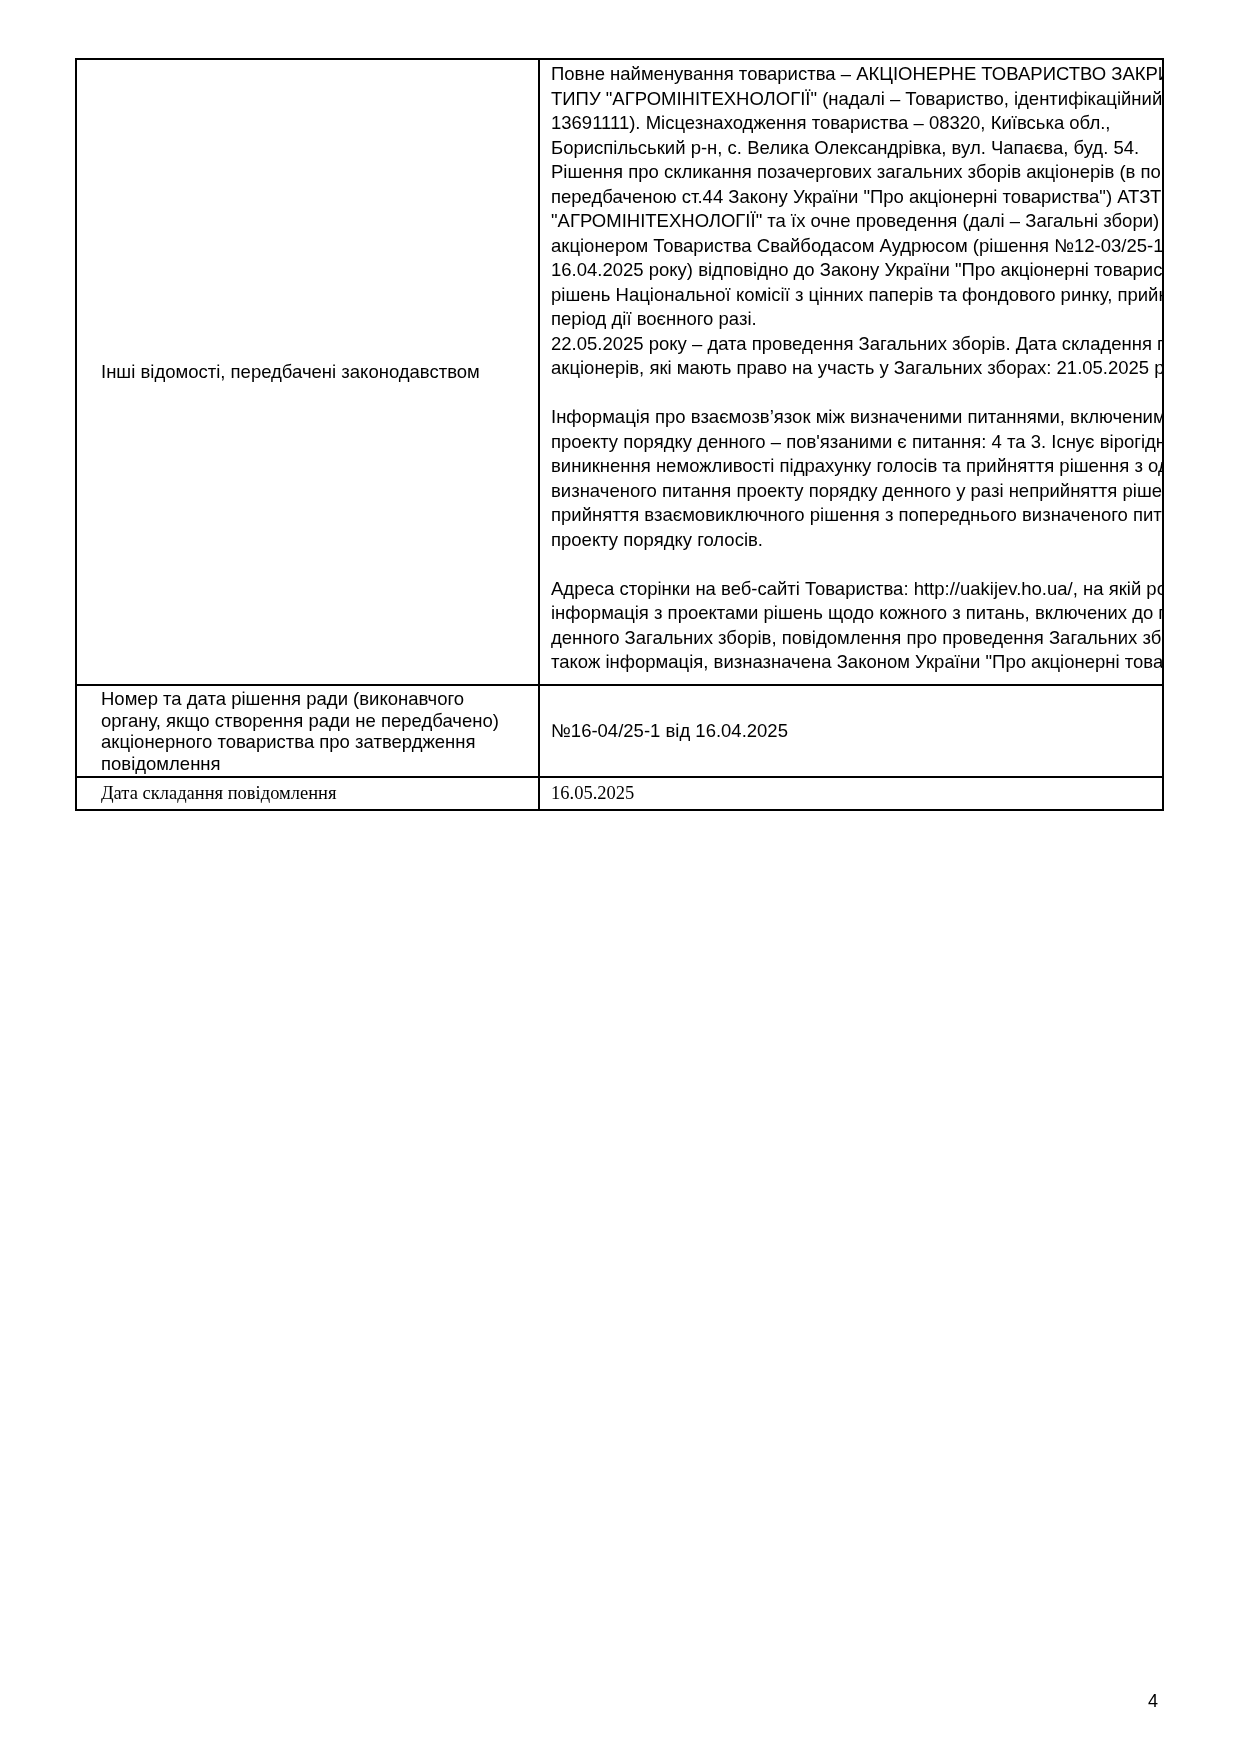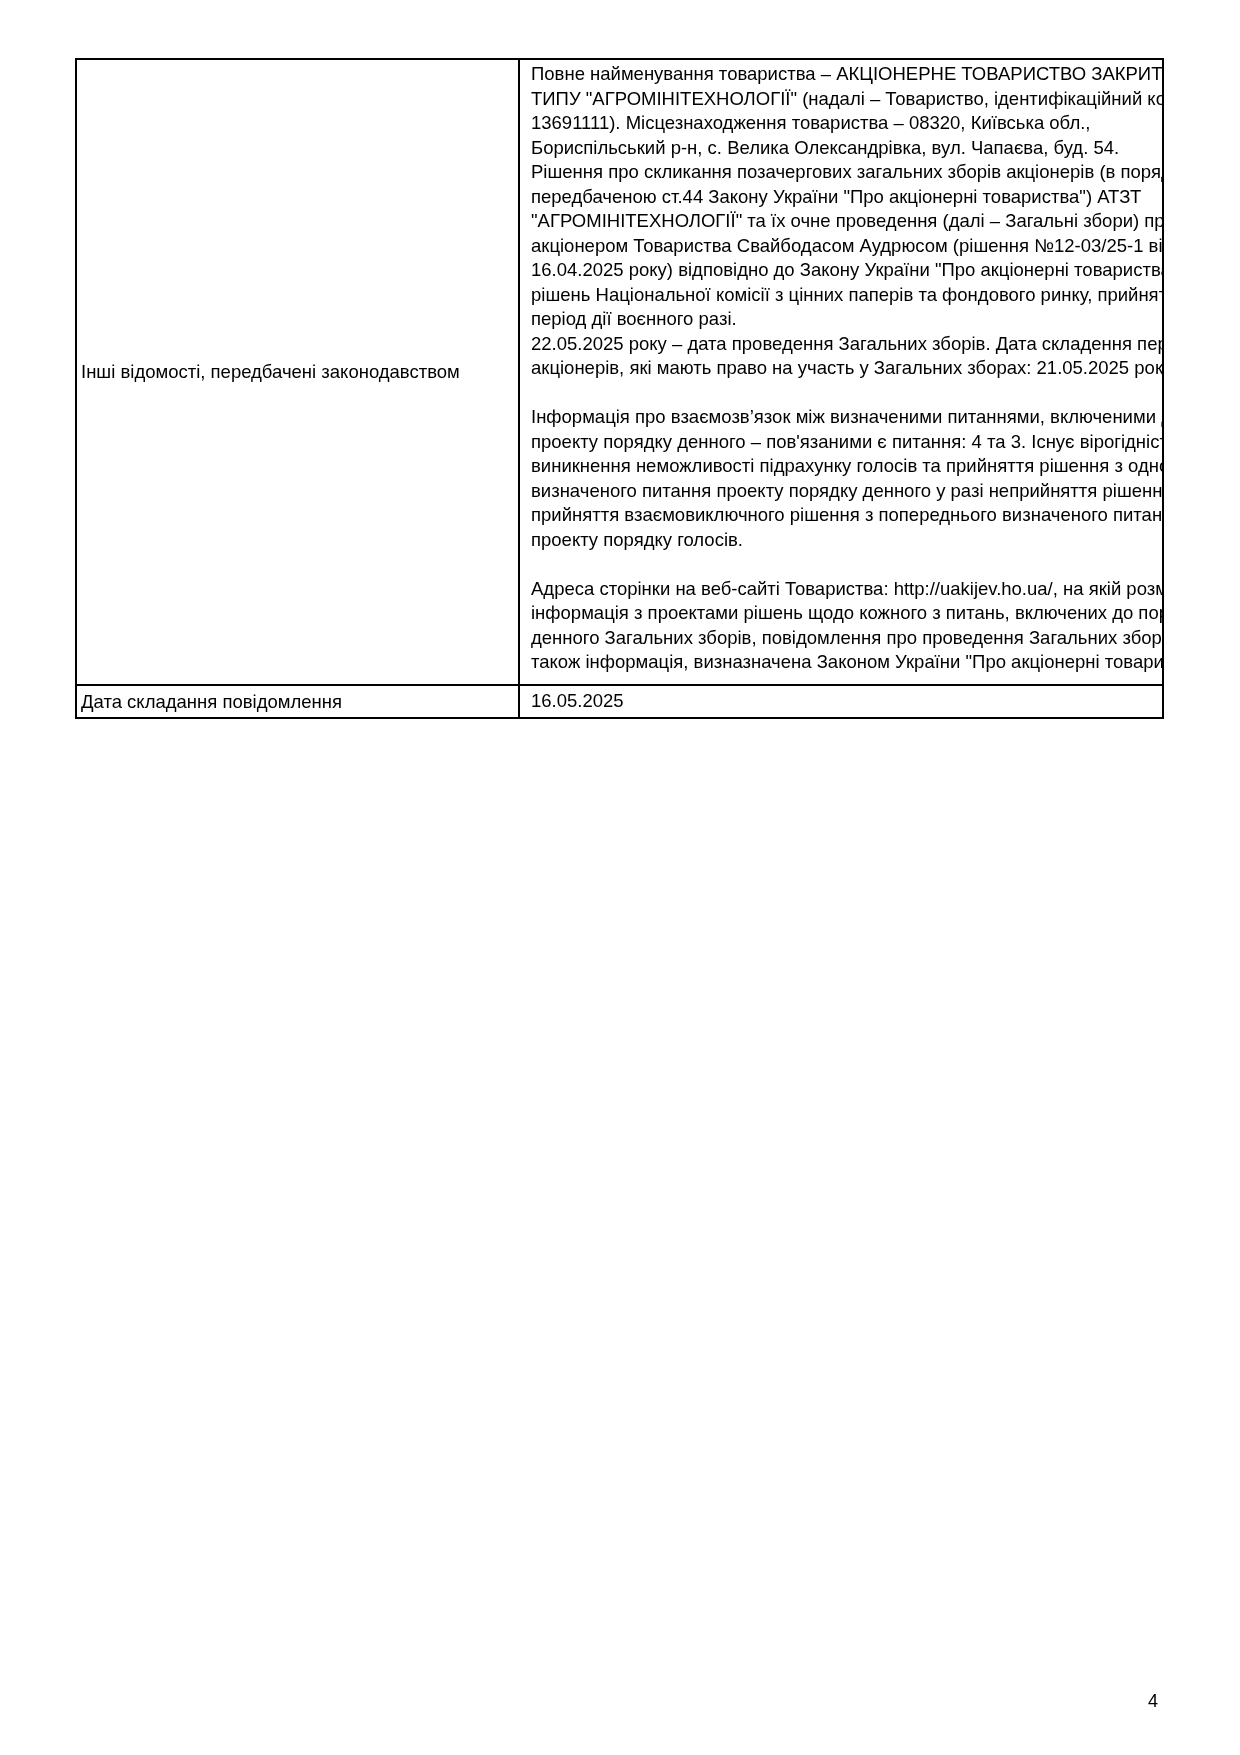"Інші відомості, передбачені" td.label-cell { padding: 2px 24px 2px 4px -> 2px 24px 2px 24px }
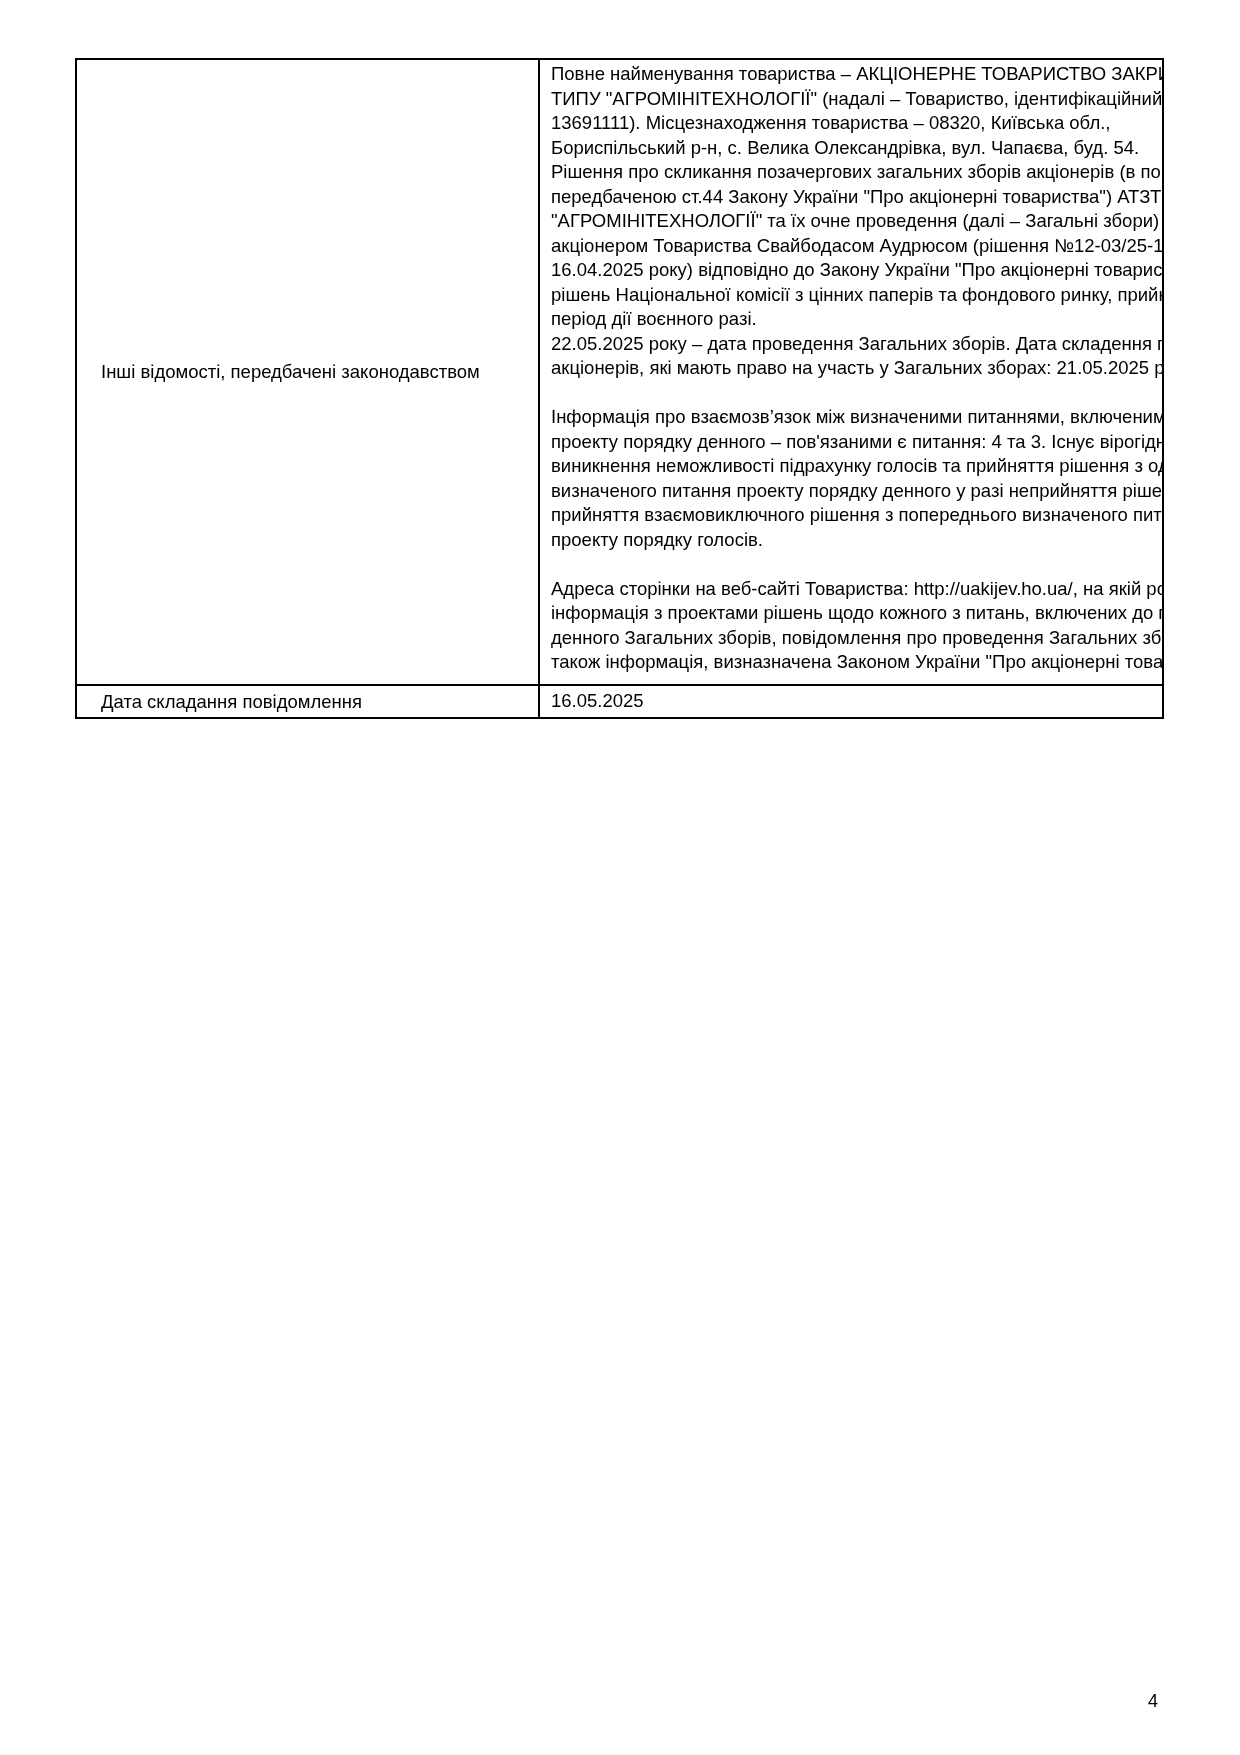"Номер та дата рішення ради" tr.row-decision { html: none -> <tr> <td> <div>Номер та дата рішення ради (виконавчого</div> <div>органу, якщо створення ради не передбачено)</div> <div>акціонерного товариства про затвердження</div> <div>повідомлення</div> </td> <td> <div>№16-04/25-1 від 16.04.2025</div> </td> </tr> }
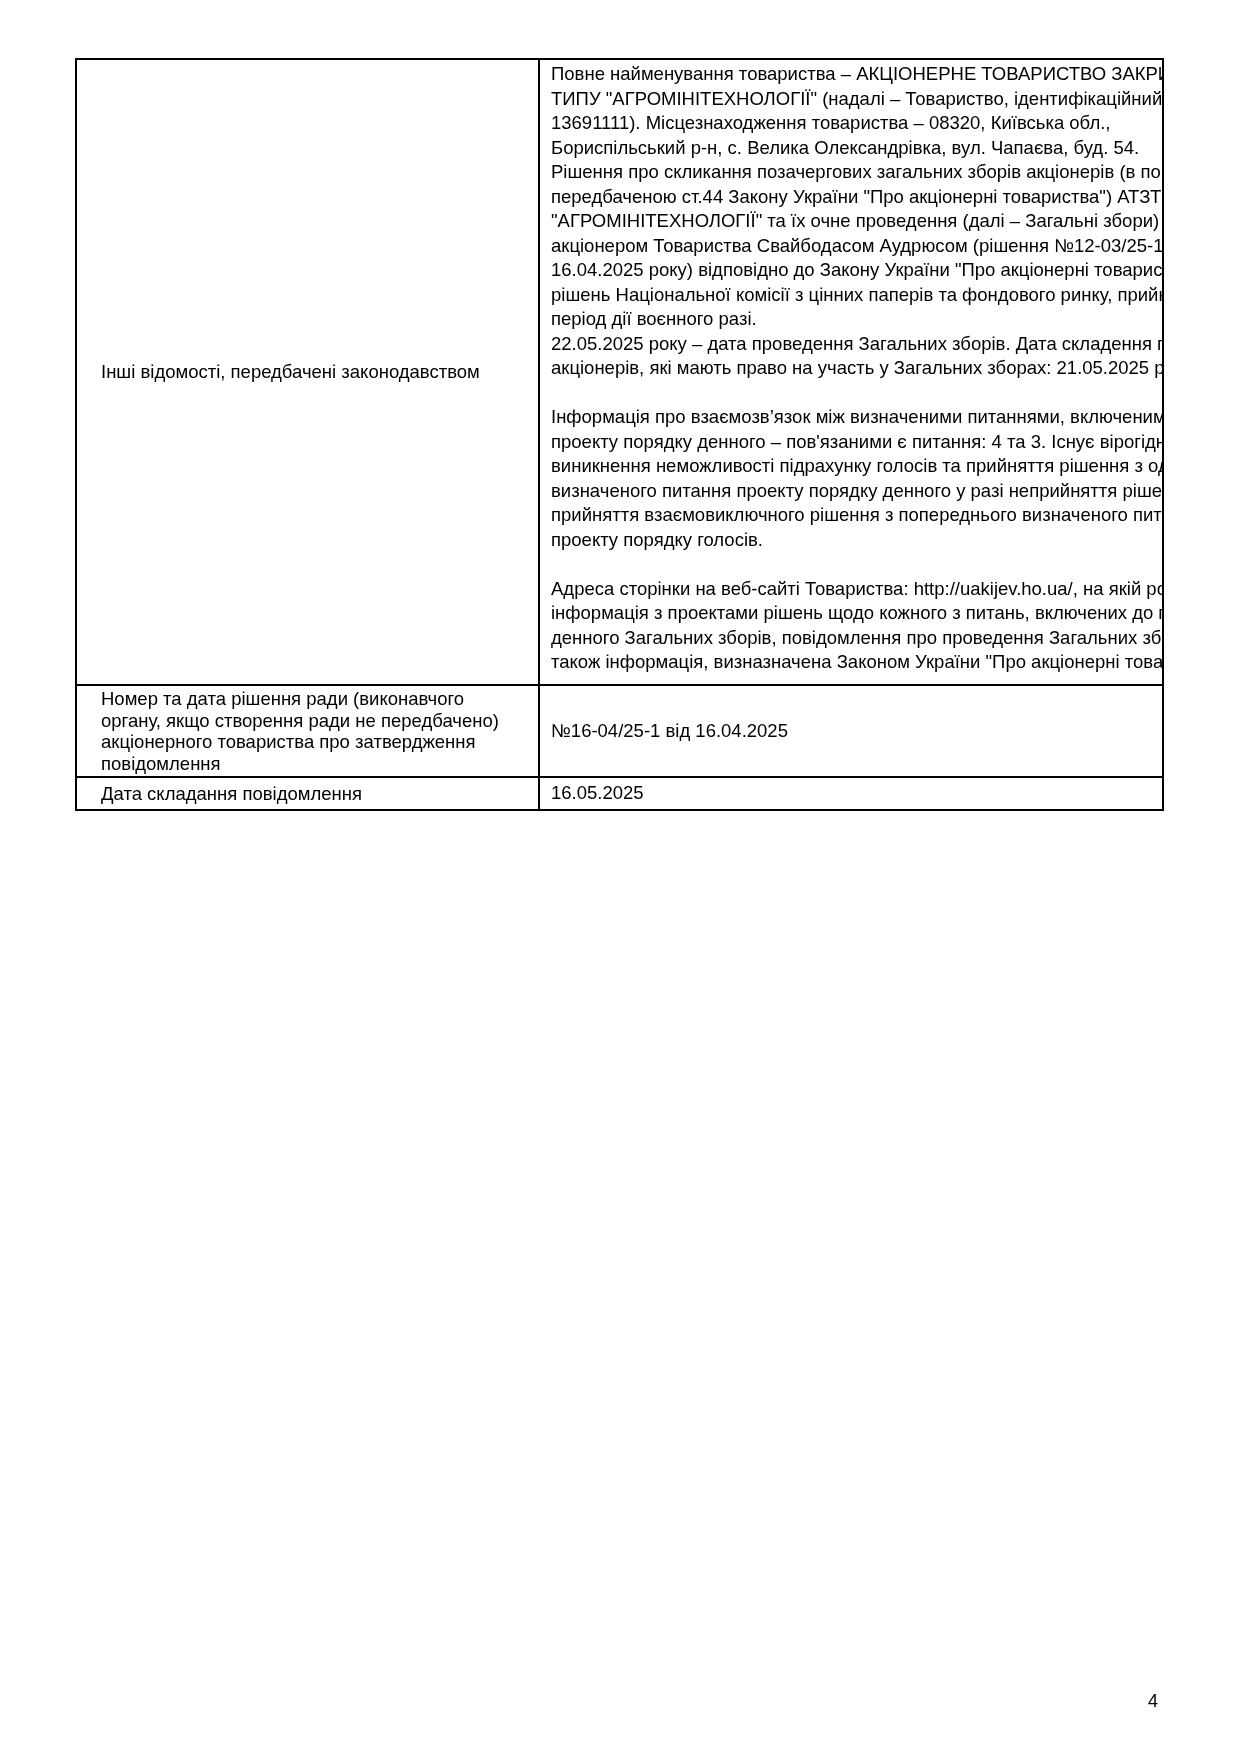"Дата складання повідомлення" tr.row-date td { font-family: none -> Liberation Serif, serif }
